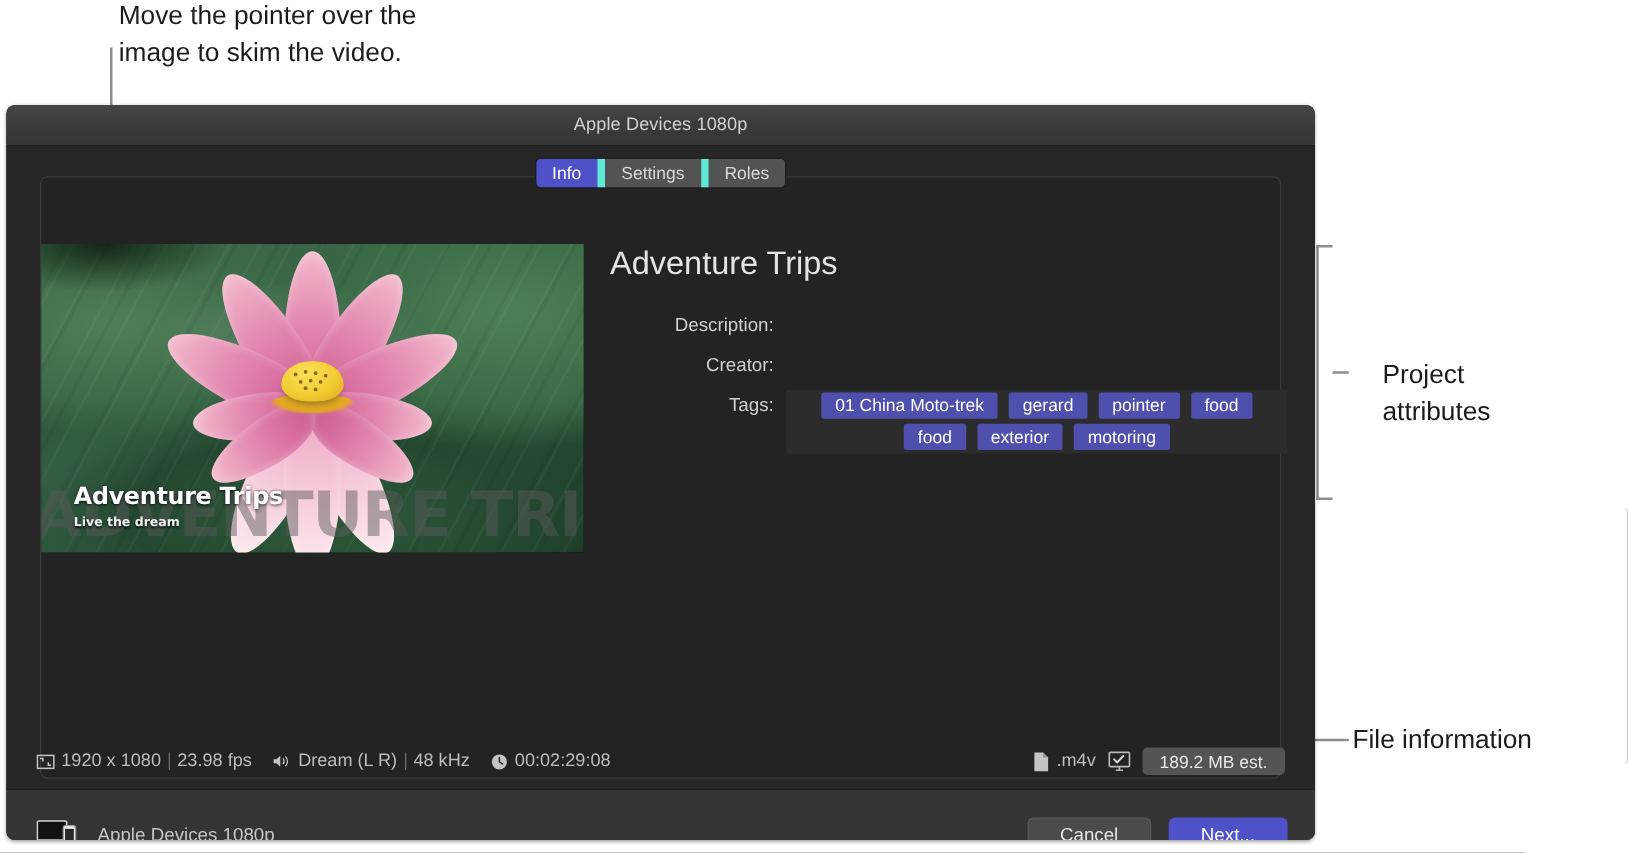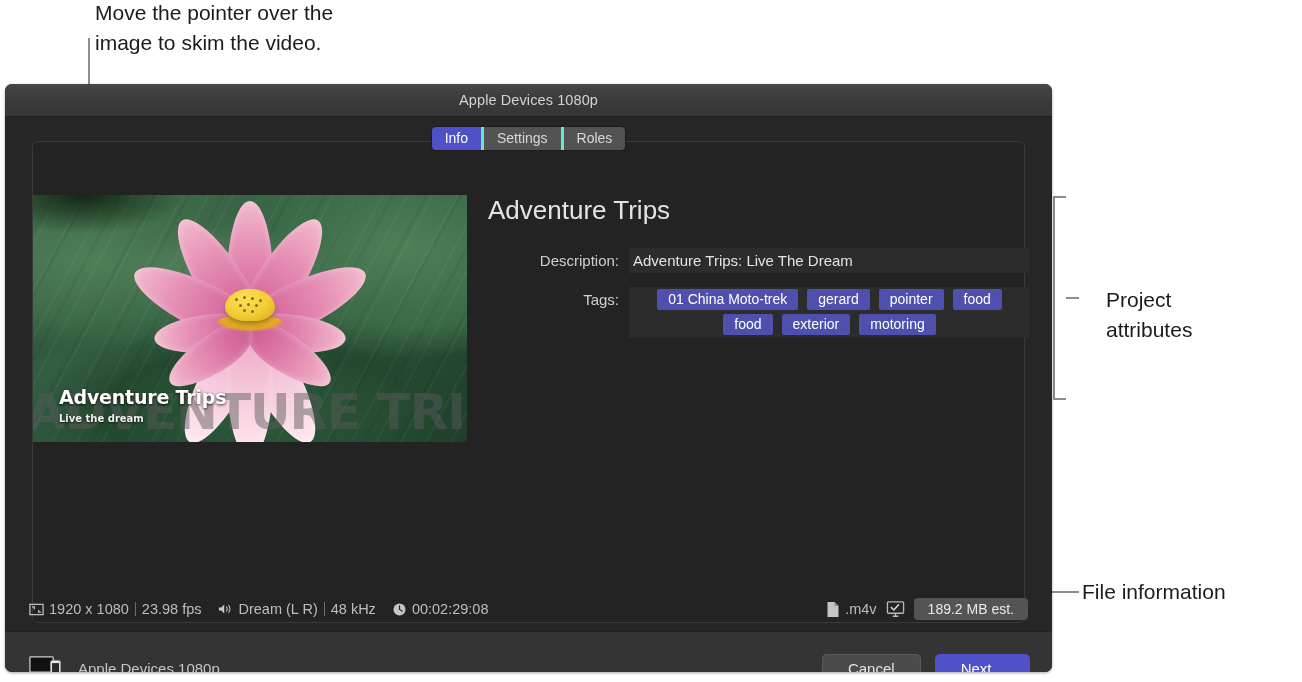"Info" .seg-item { border-right: 3px solid #5eead4 -> 6px solid #5eead4 }
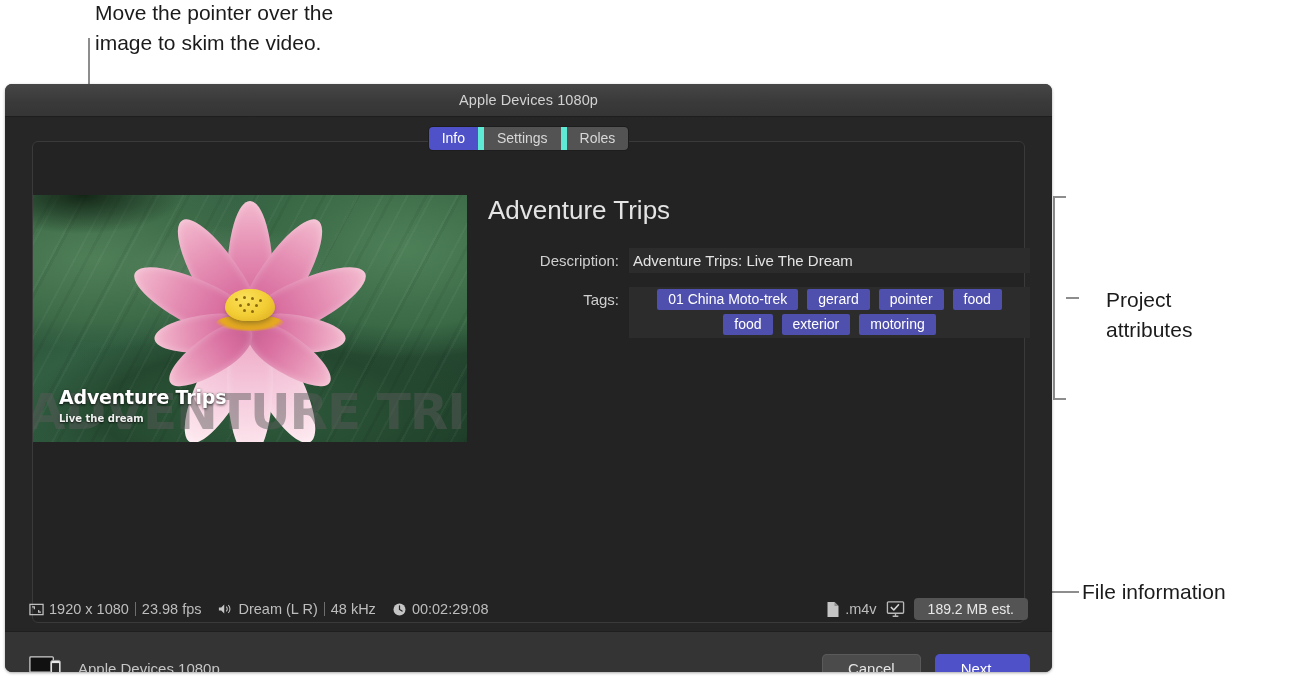"Adventure Trips: Live The Dream" div.field-value { html: <div>Adventure Trips: Live The Dream</div> -> none }
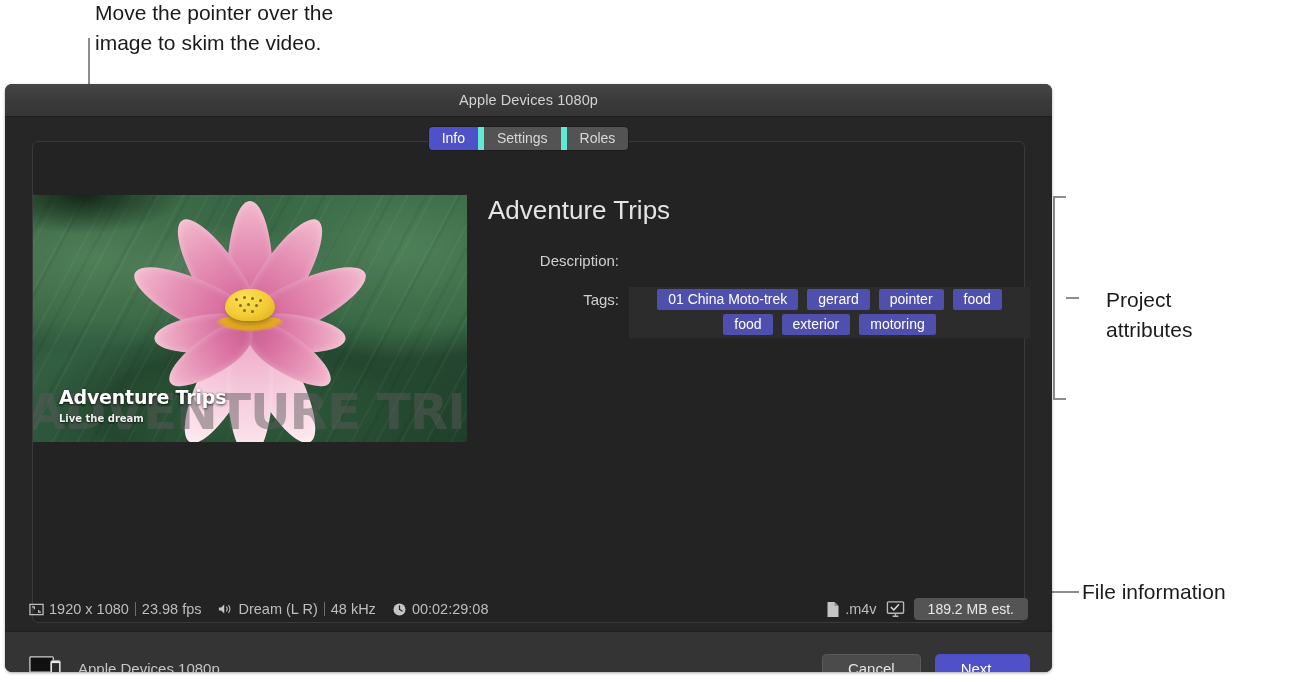"Creator:" div.field-label { html: none -> <div>Creator:</div> }
